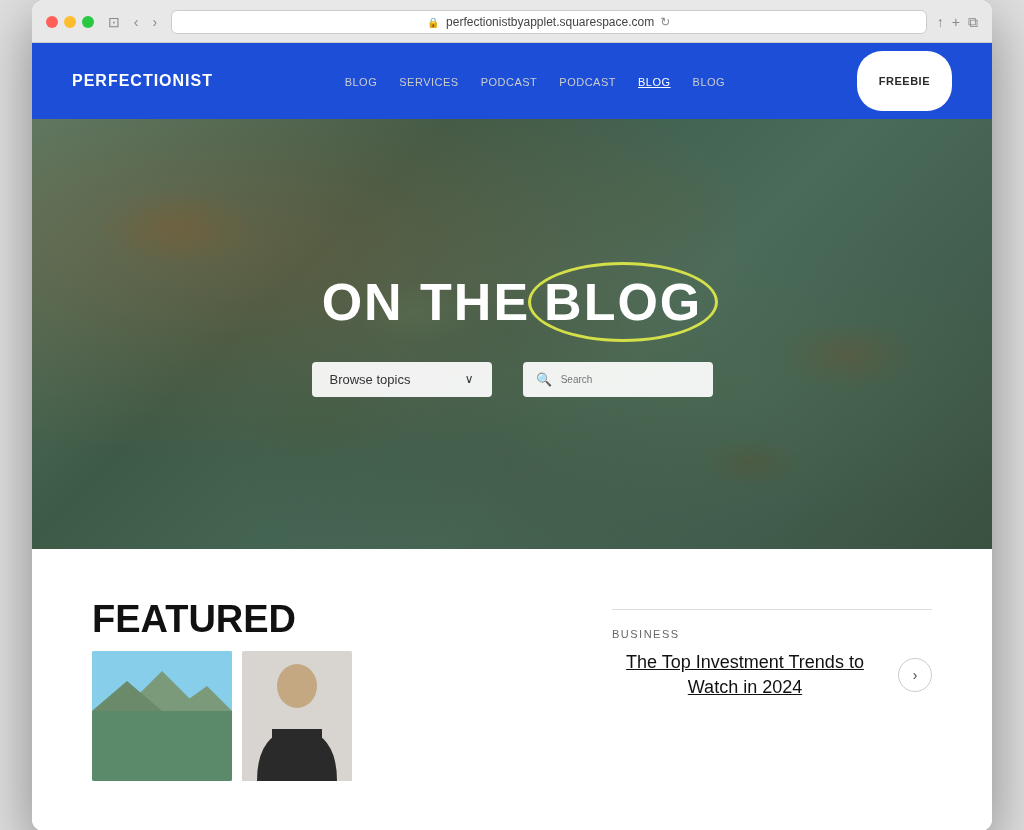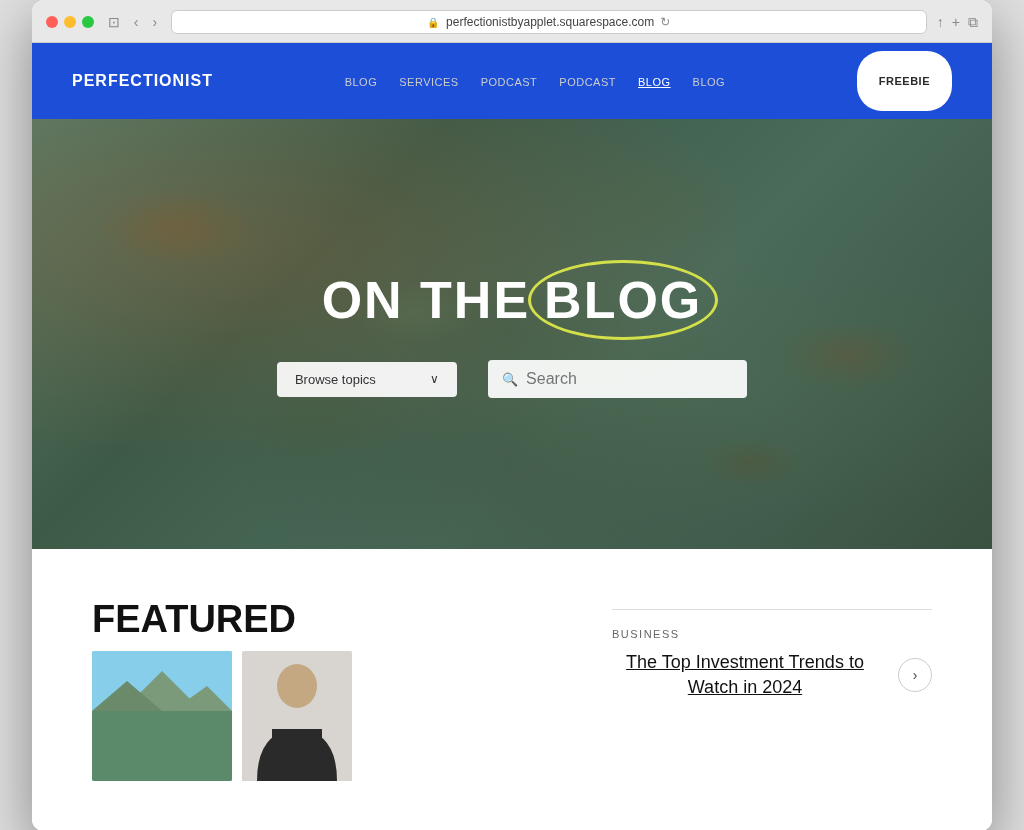"Search" .search-box input { font-size: 16px -> 10px }
